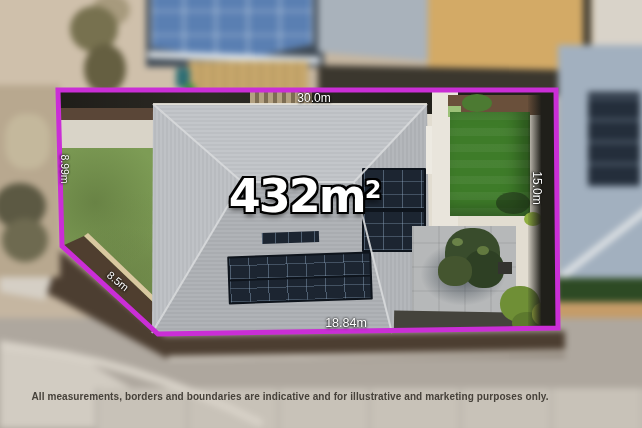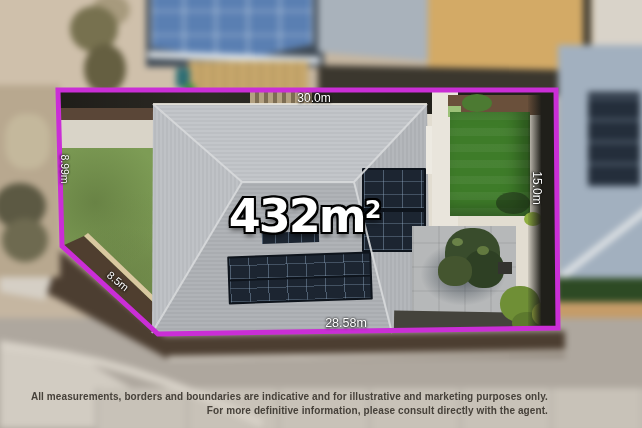"432m2" .area-lbl { top: 216px -> 196px }
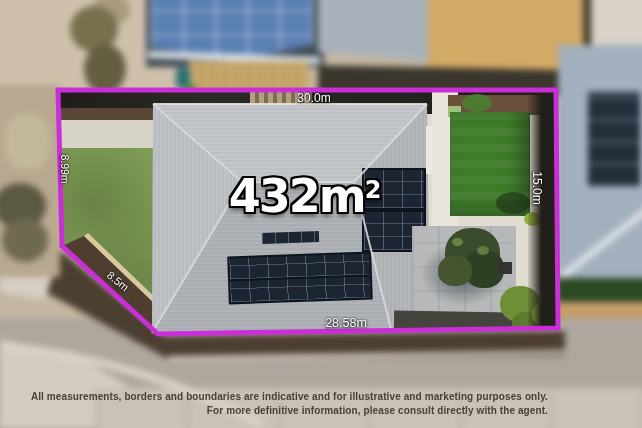"28.58m" div.lbl { text: 28.58m -> 18.84m }
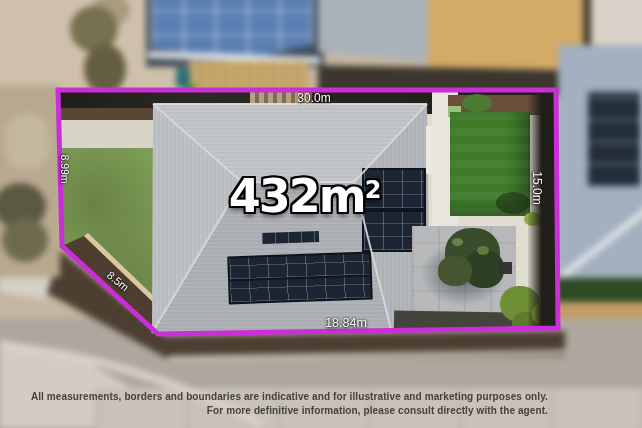"All measurements, borders and boundaries" #disclaimer { left: 0 -> 16px; text-align: right -> center }
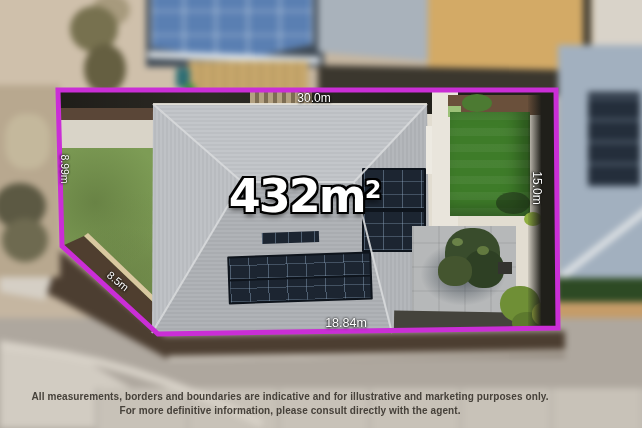"For more definitive information, please" div { html: <div>For more definitive information, please consult directly with the agent.</div> -> none }
